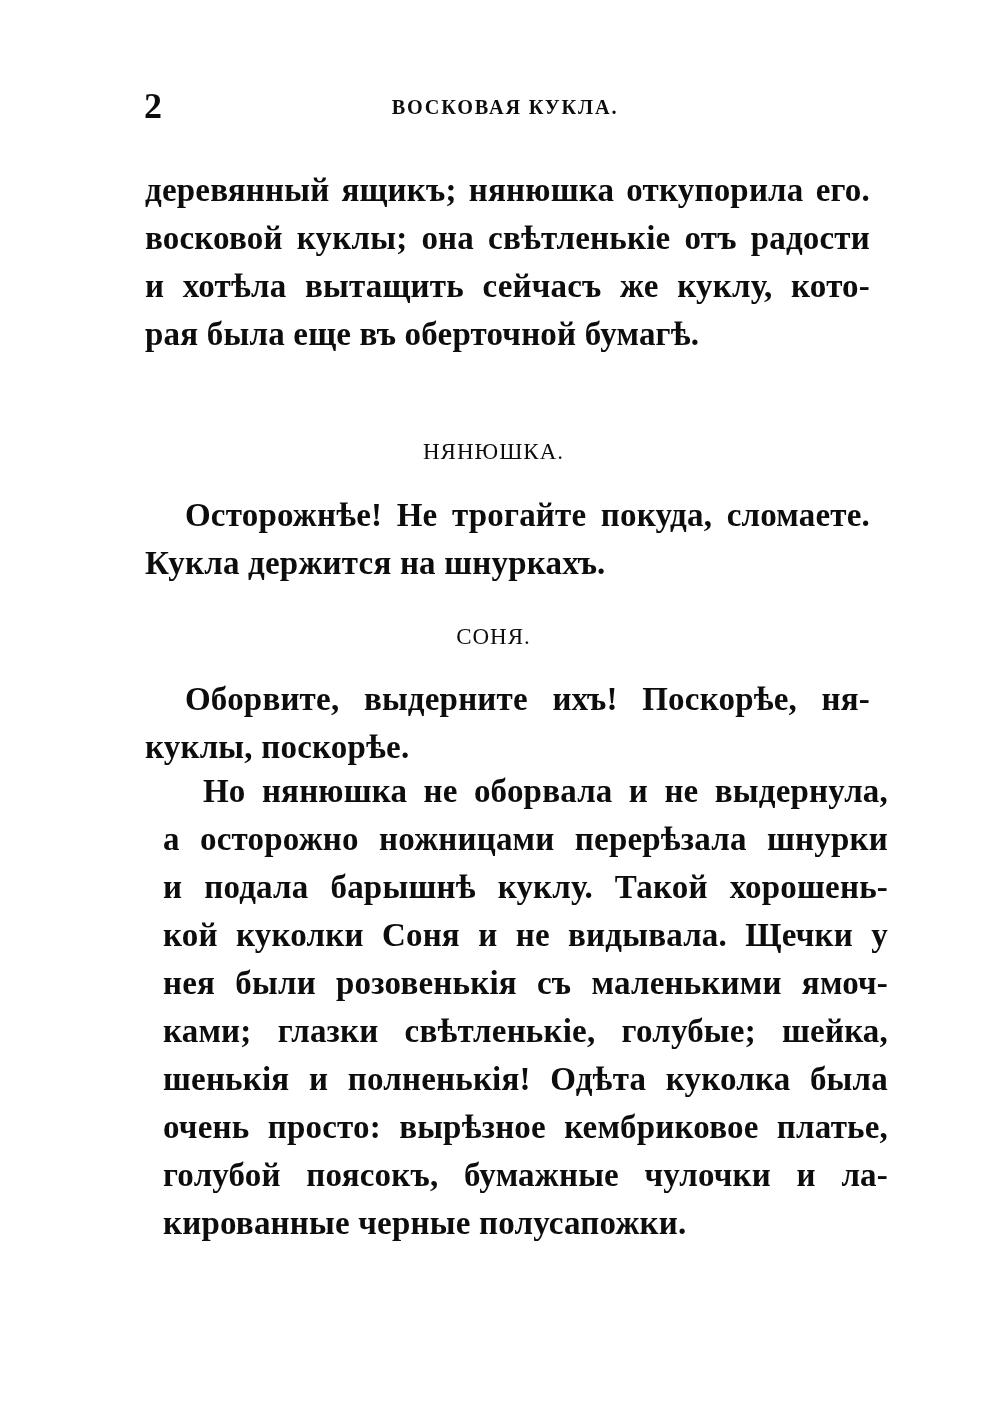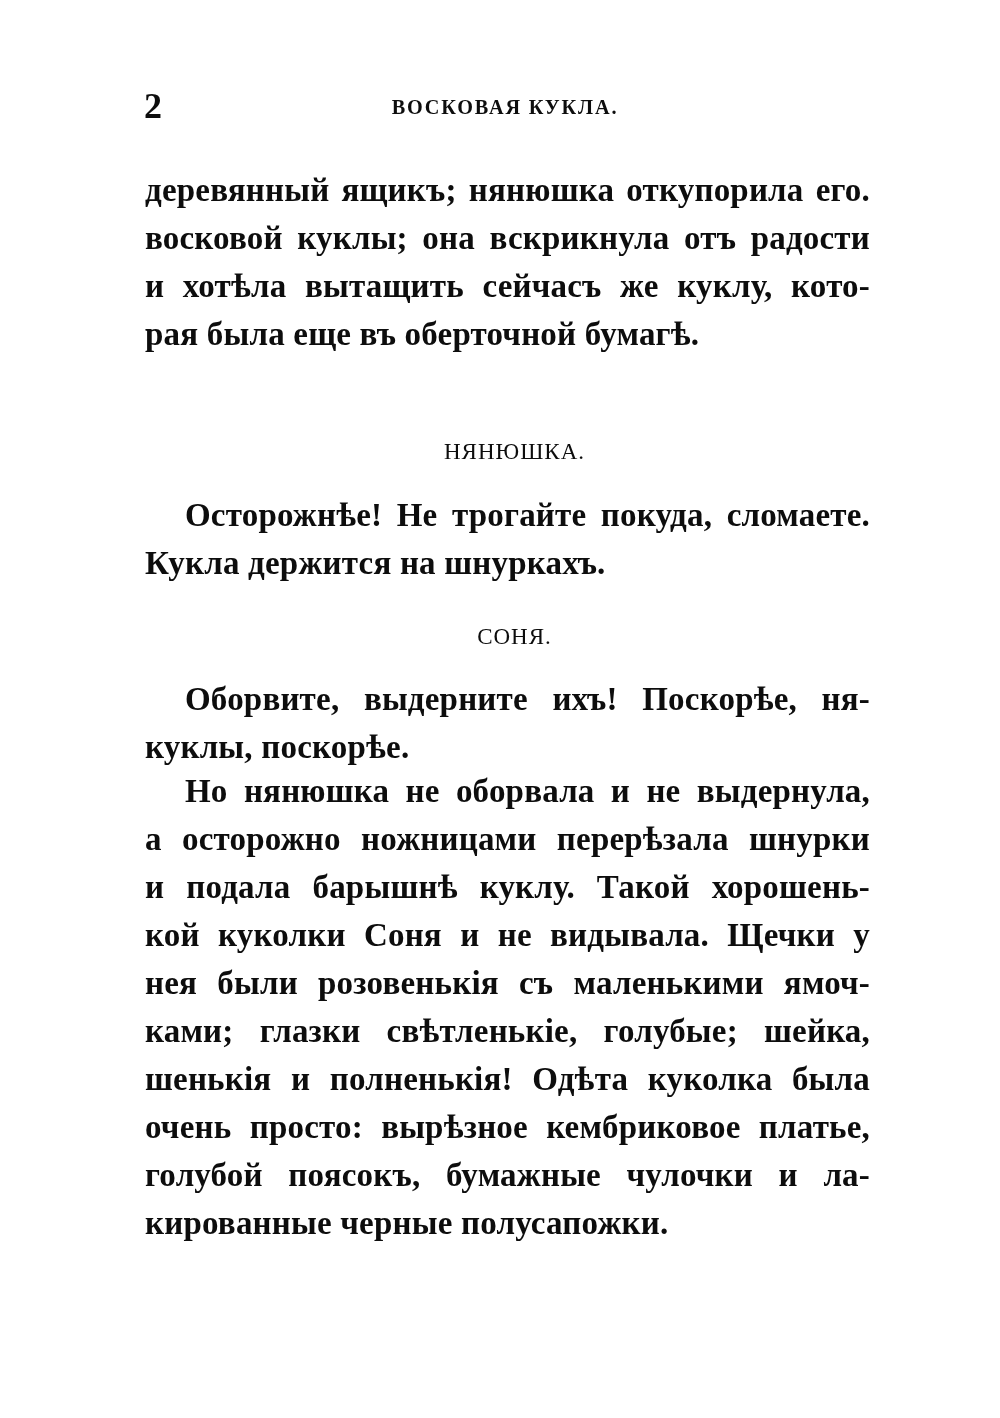"восковой куклы; она вскрикнула отъ" span.line { text: вскрикнула -> свѣтленькіе }
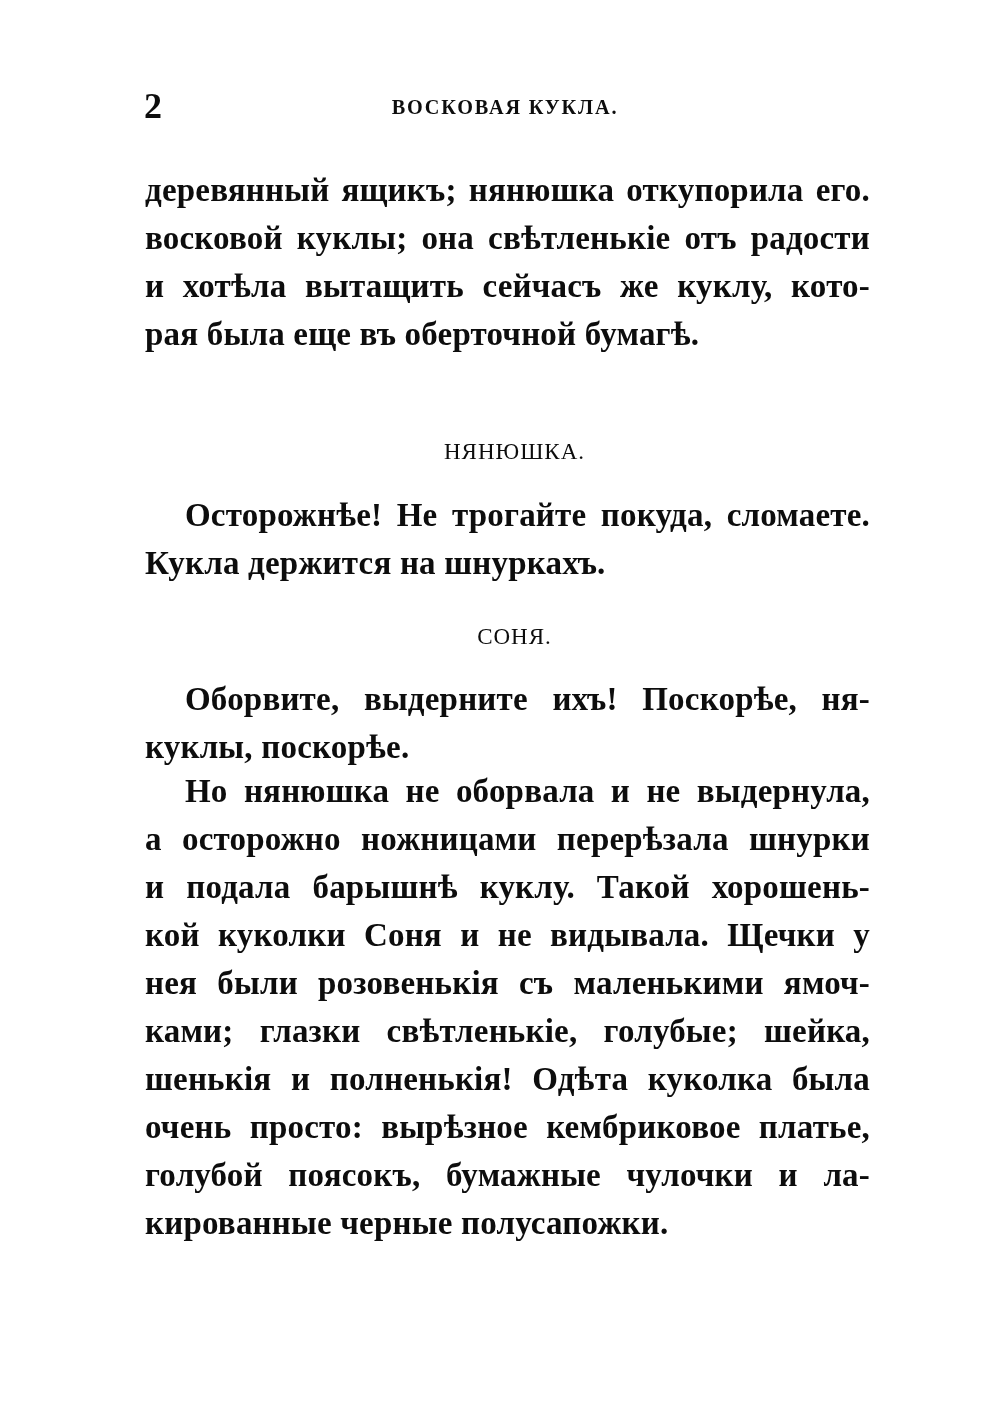"НЯНЮШКА." .speaker { left: 152px -> 131px }
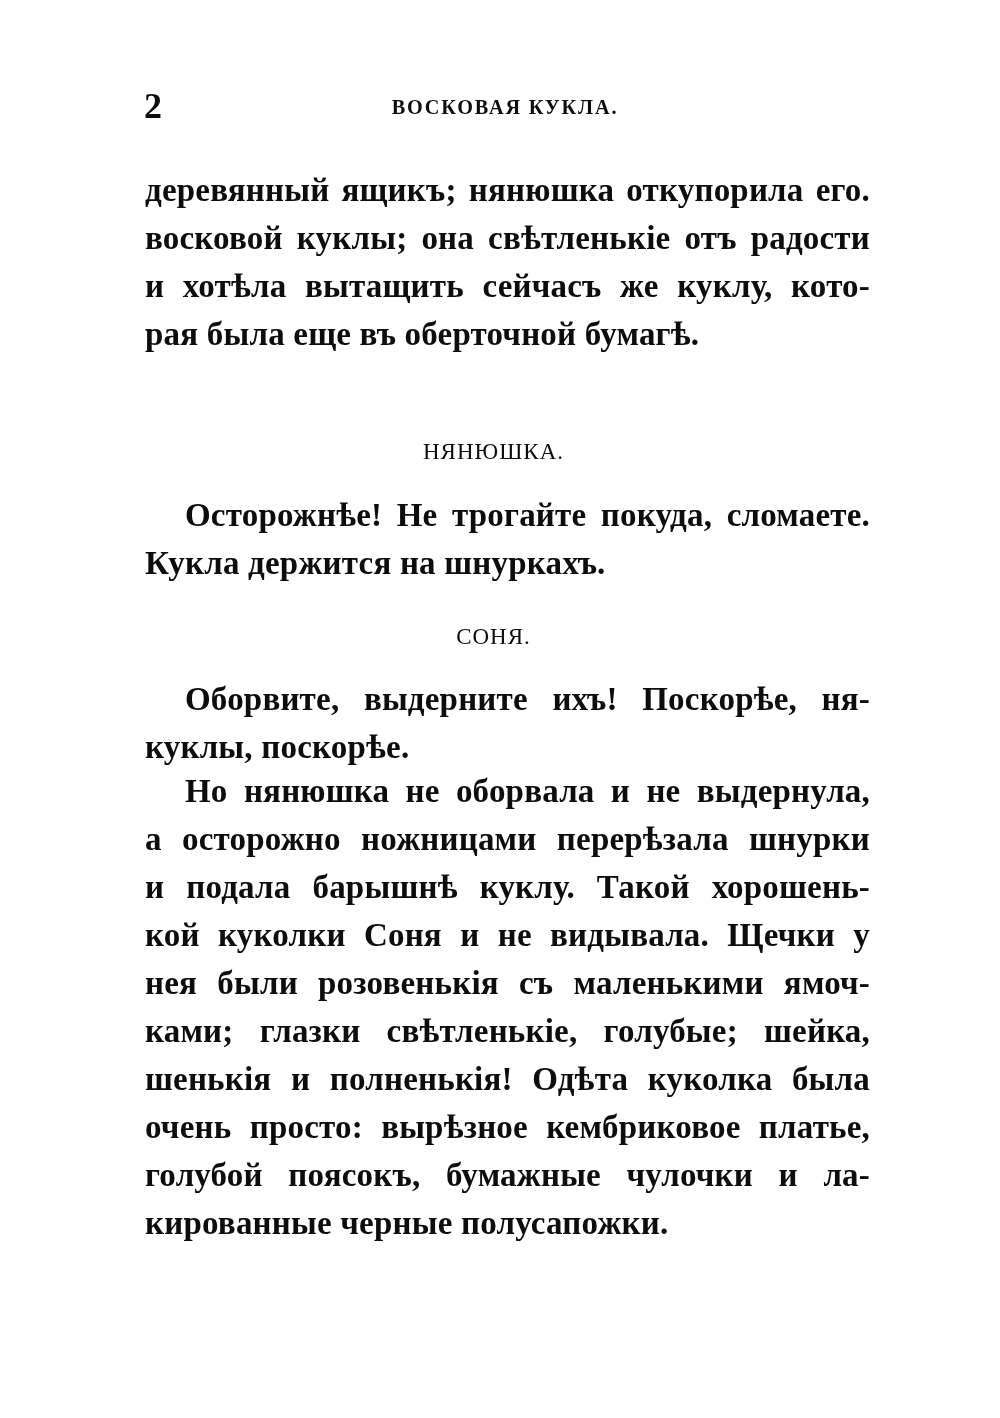"Но нянюшка не оборвала и" #block4 { margin-left: none -> 18px }
